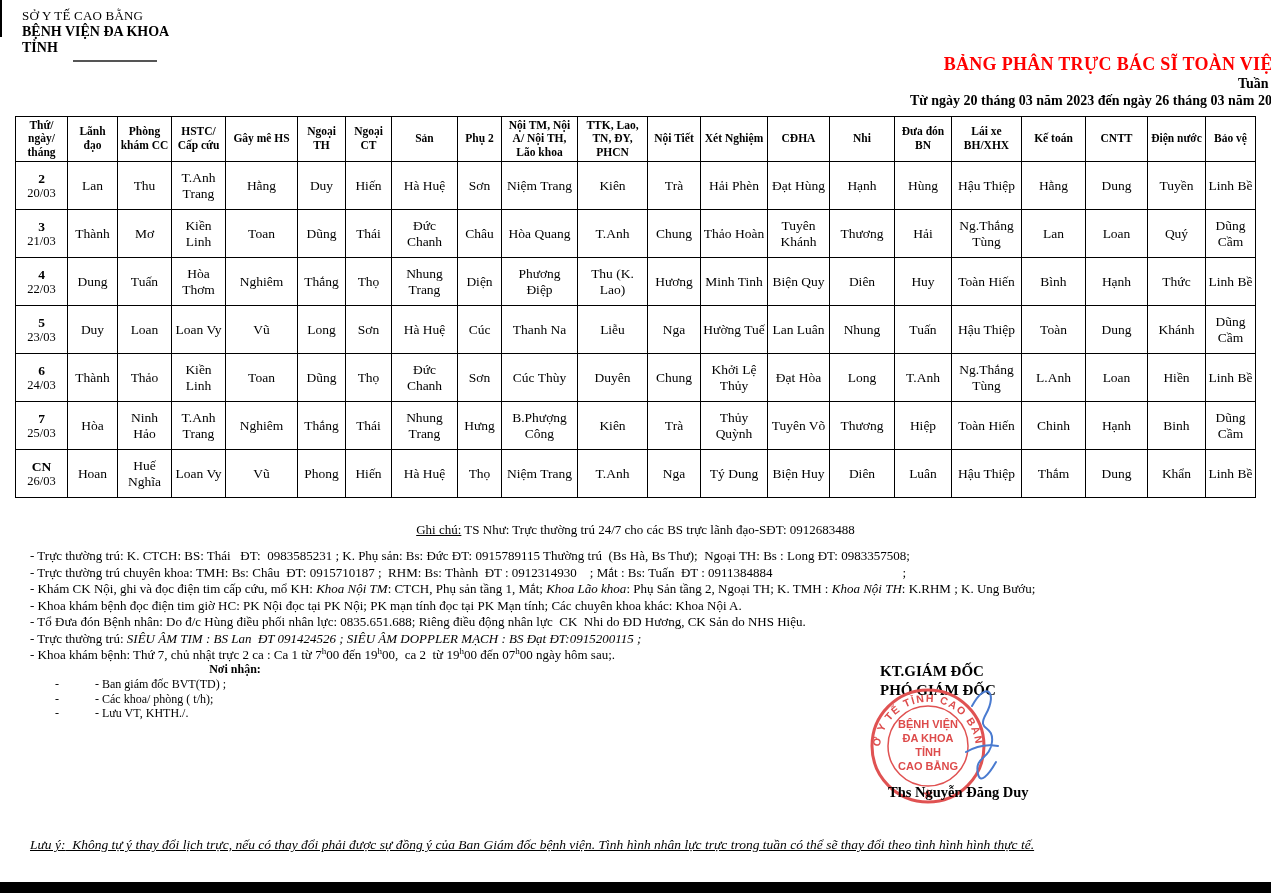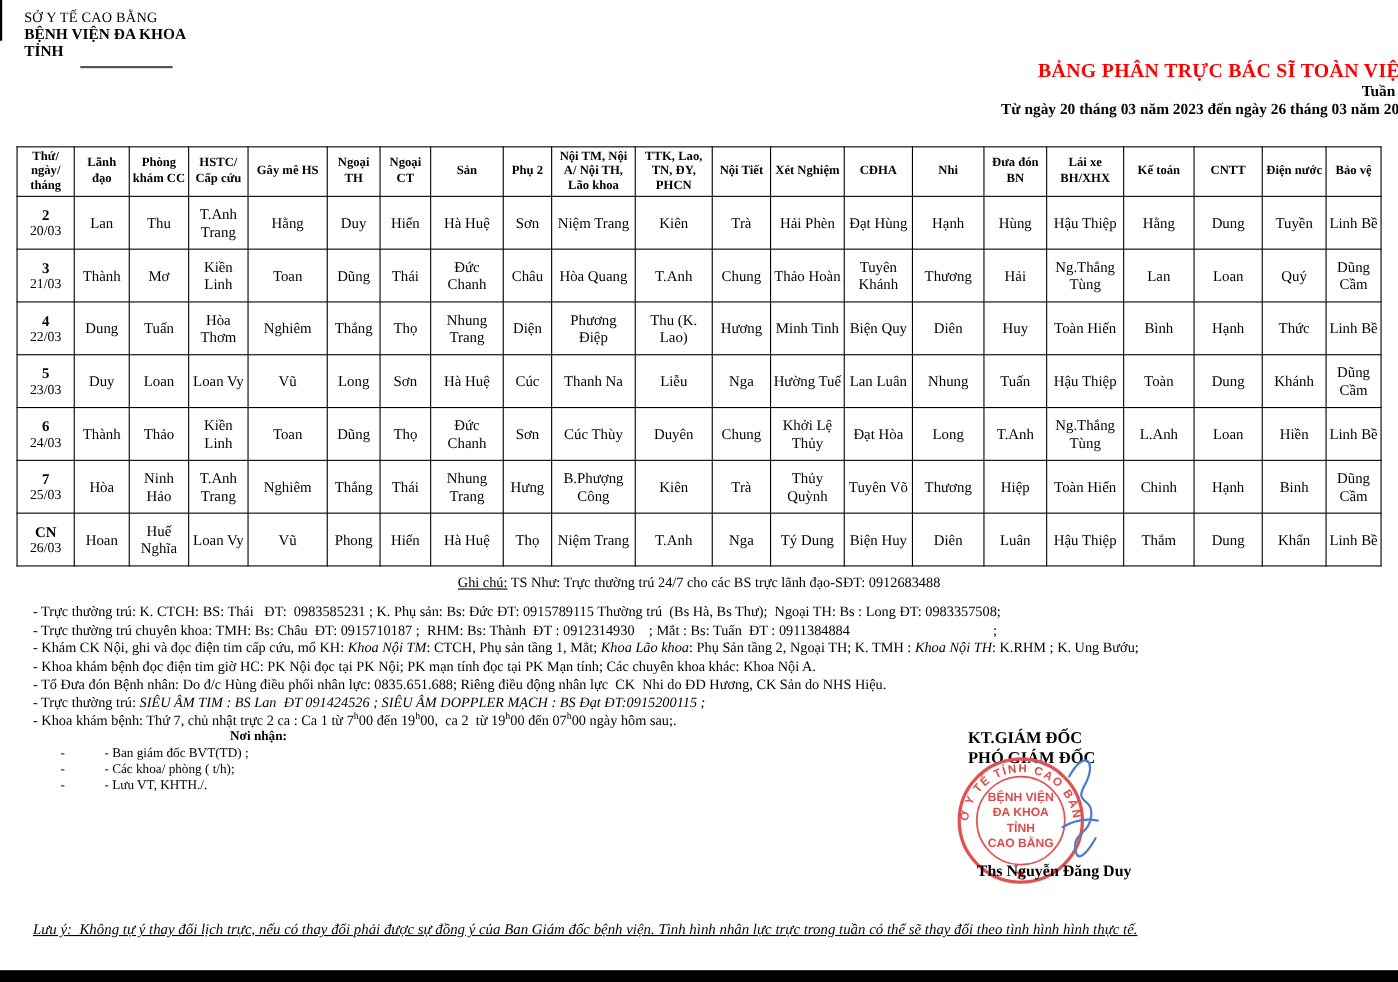"Thứ/ ngày/ tháng" table.duty { top: 133px -> 116px }
